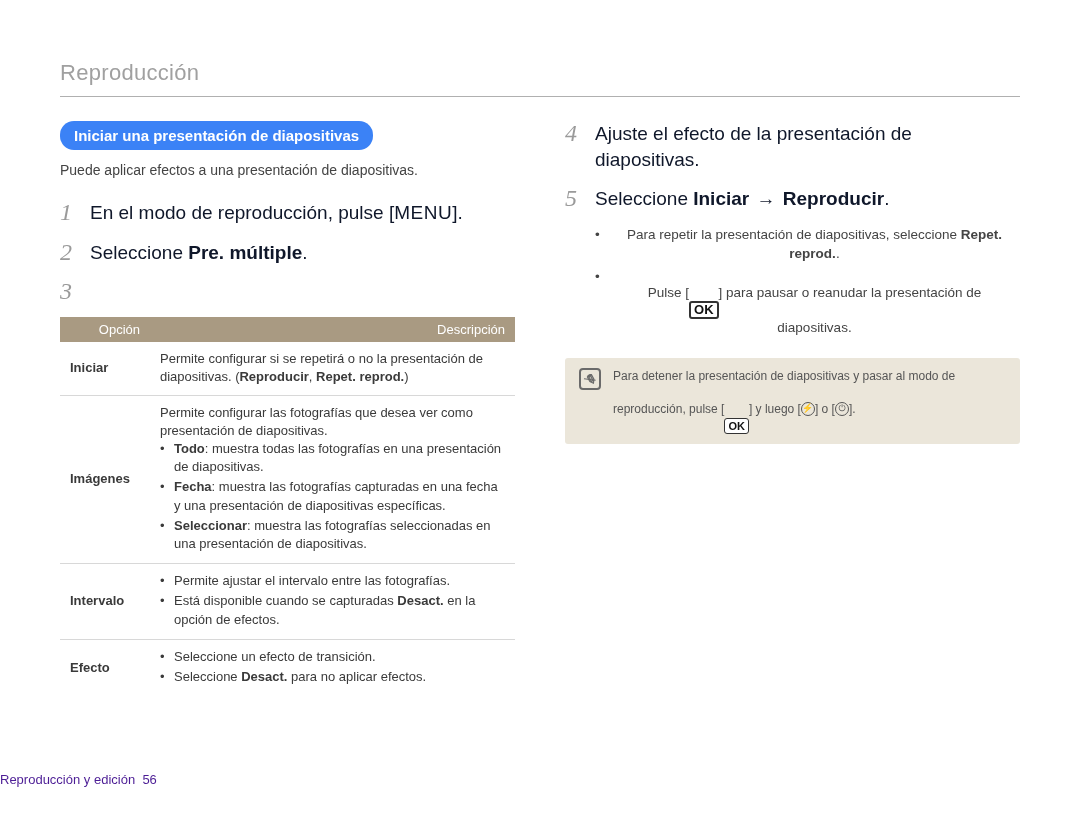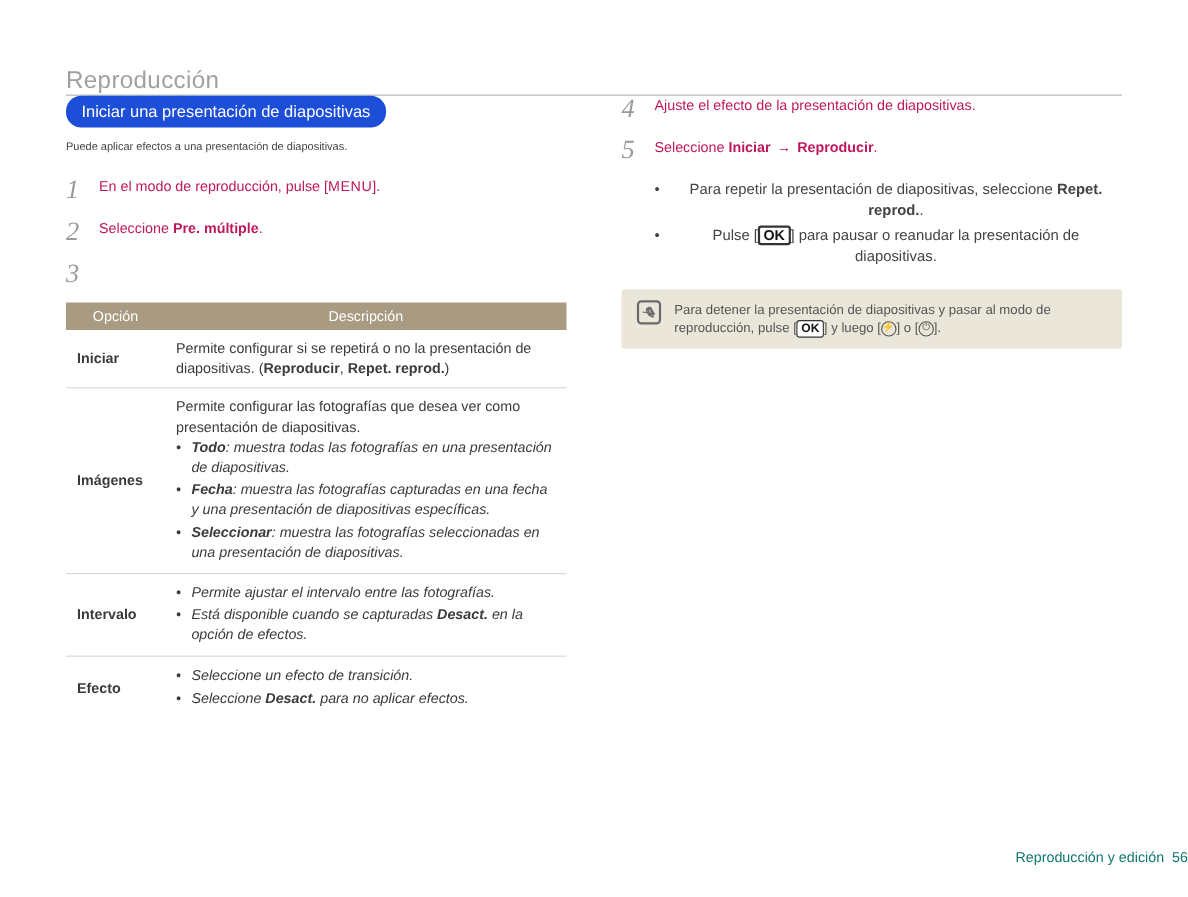"Reproducción" .page-header { margin-bottom: none -> 24px; padding-bottom: none -> 10px }
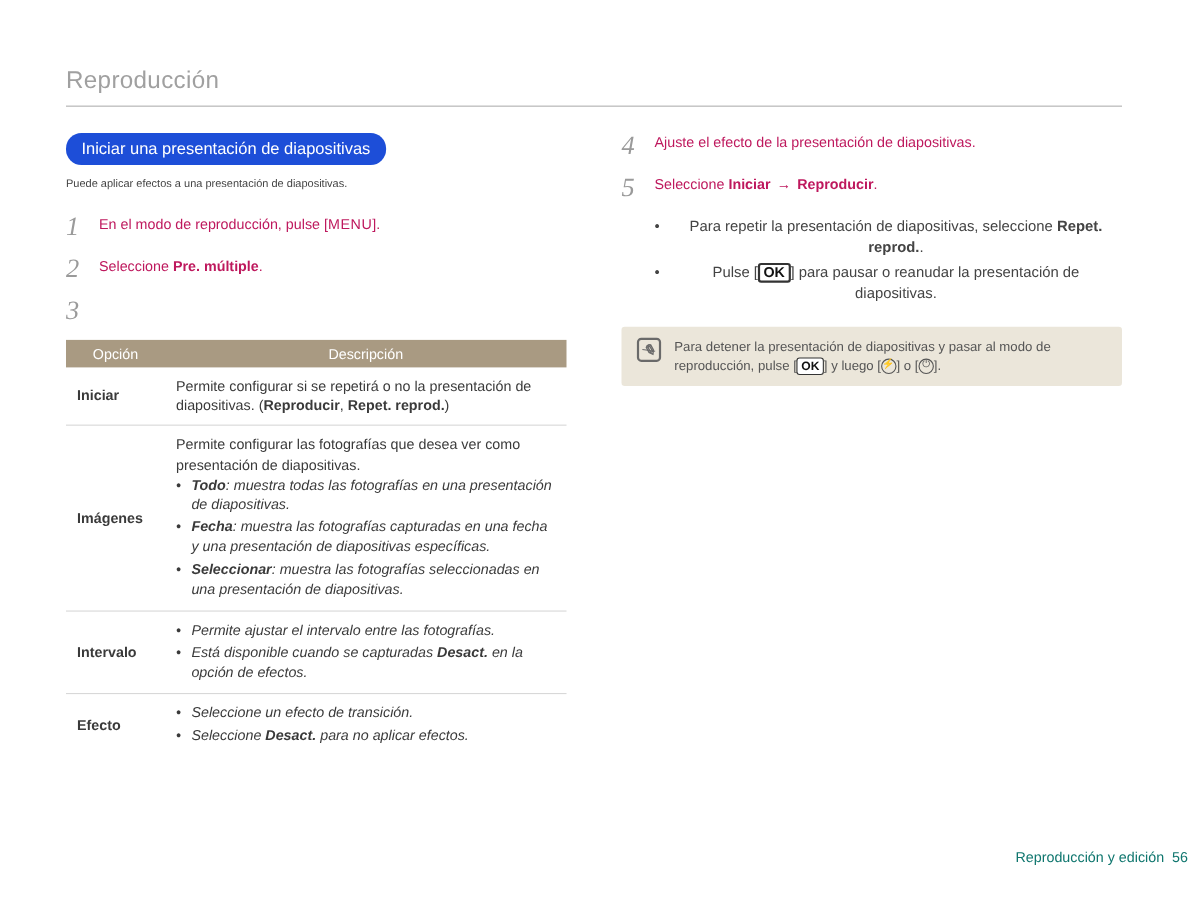"Iniciar una presentación de diapositivas" .pill { background: #1d4ed8 -> #3b82f6; font-weight: none -> bold }
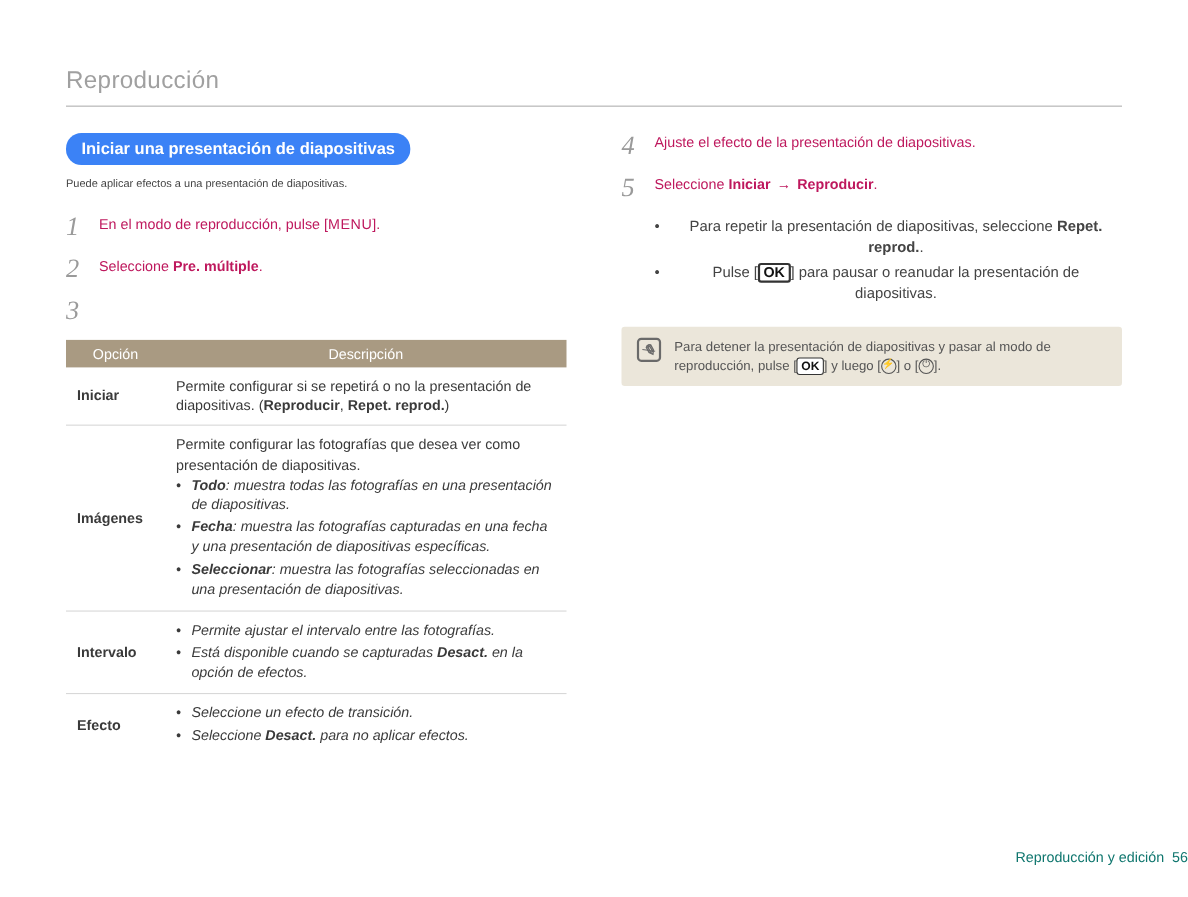"Ajuste el efecto de la" .step-body { color: #be185d -> #0f172a; font-size: 13px -> 19px }
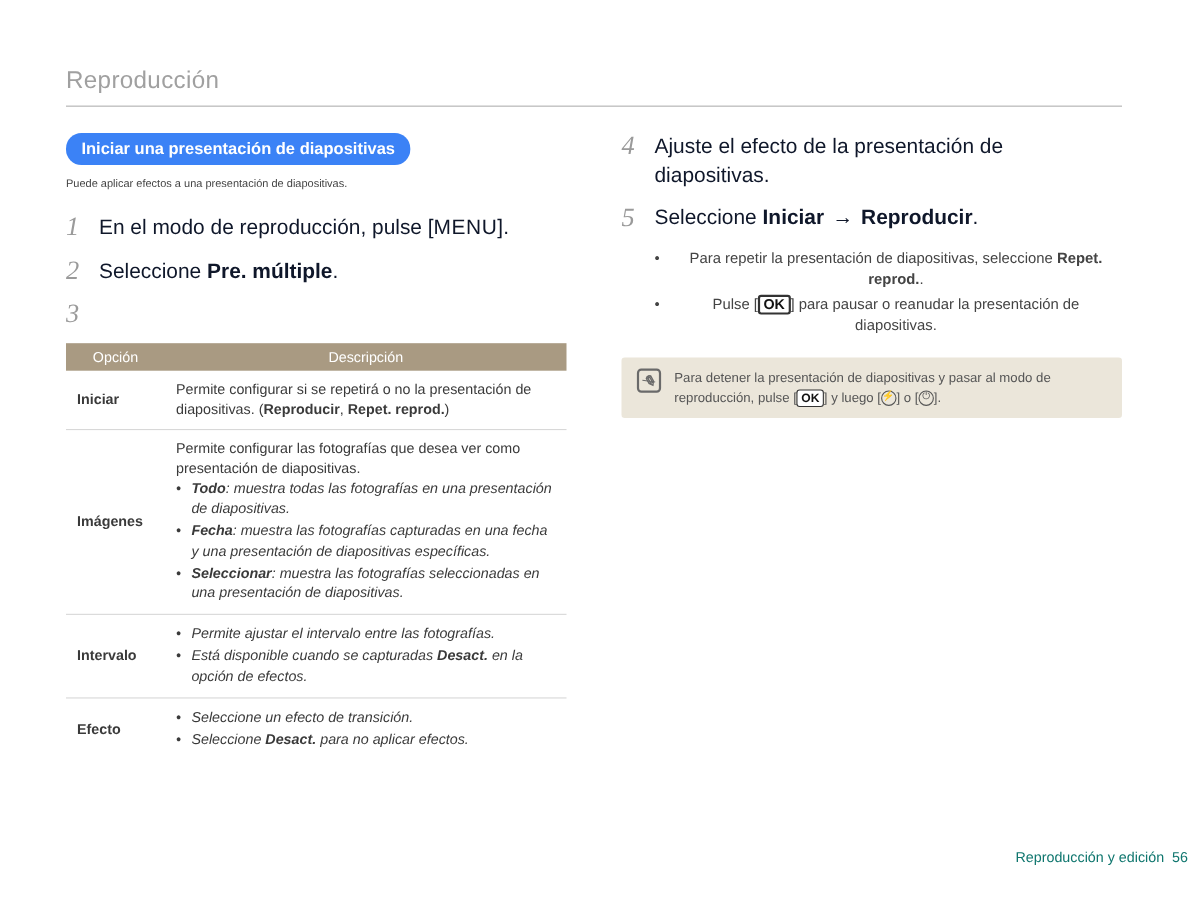"Puede aplicar efectos a una" .intro { font-size: 10px -> 14px }
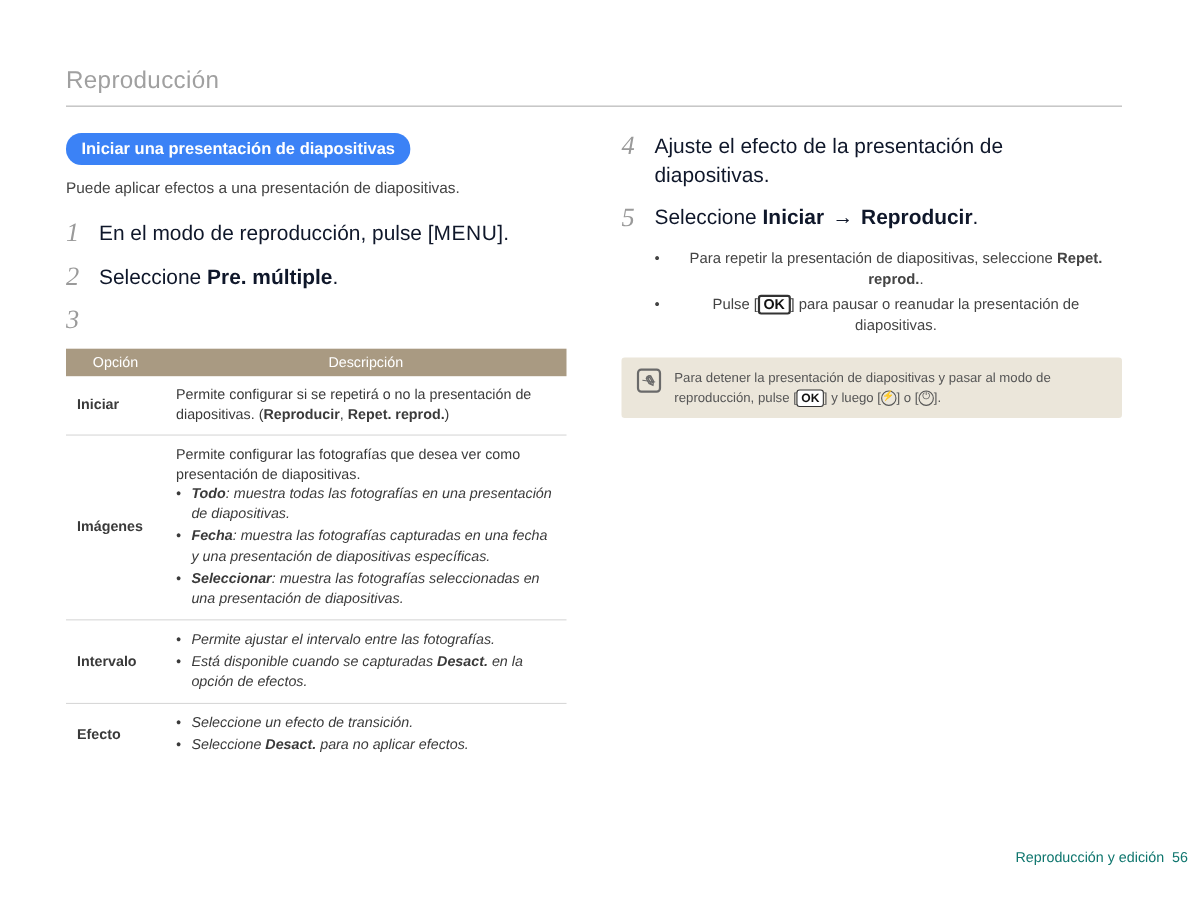"OK" .ok-key { margin-top: none -> 33px }
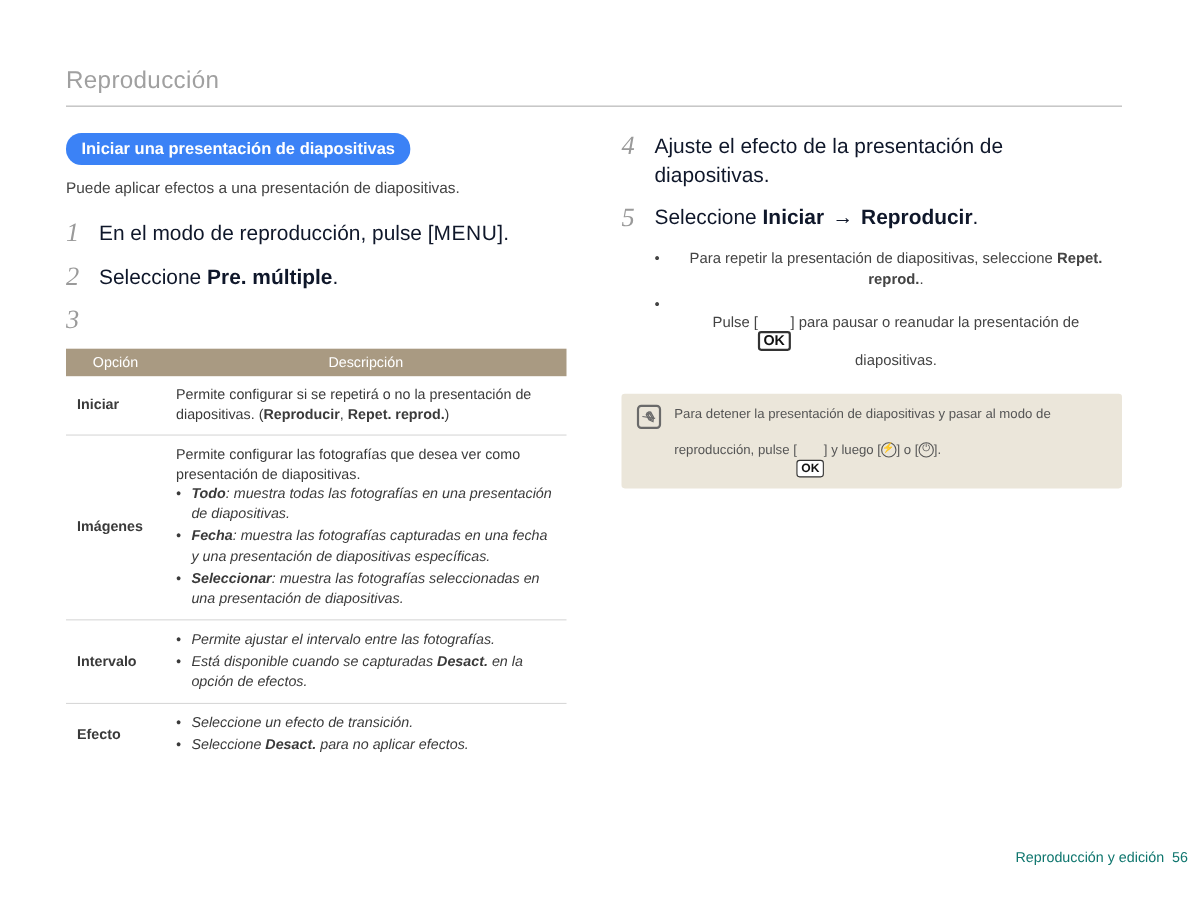"Opción" table.opt thead th { text-align: center -> right }
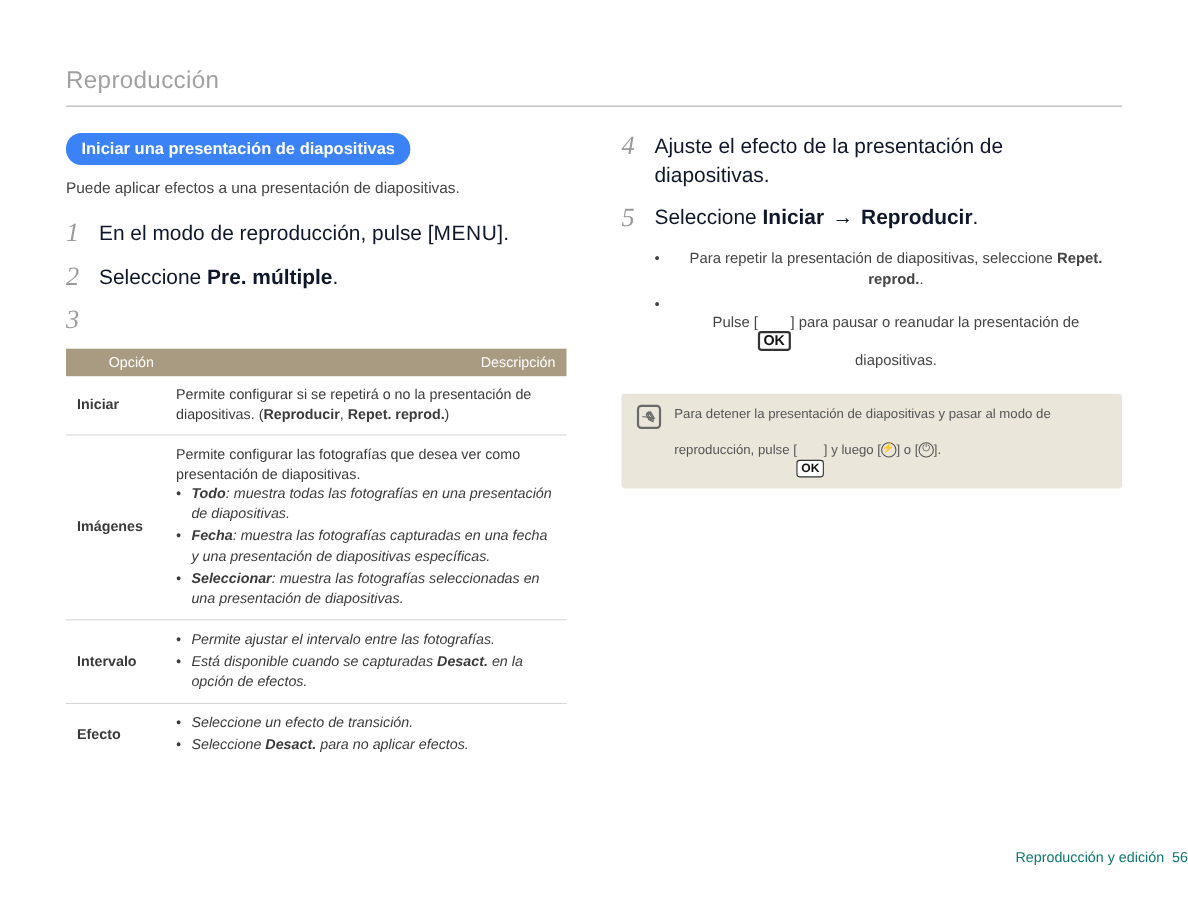"Todo: muestra todas las fotografías" table.opt tbody td .desc-list li { font-style: italic -> none }
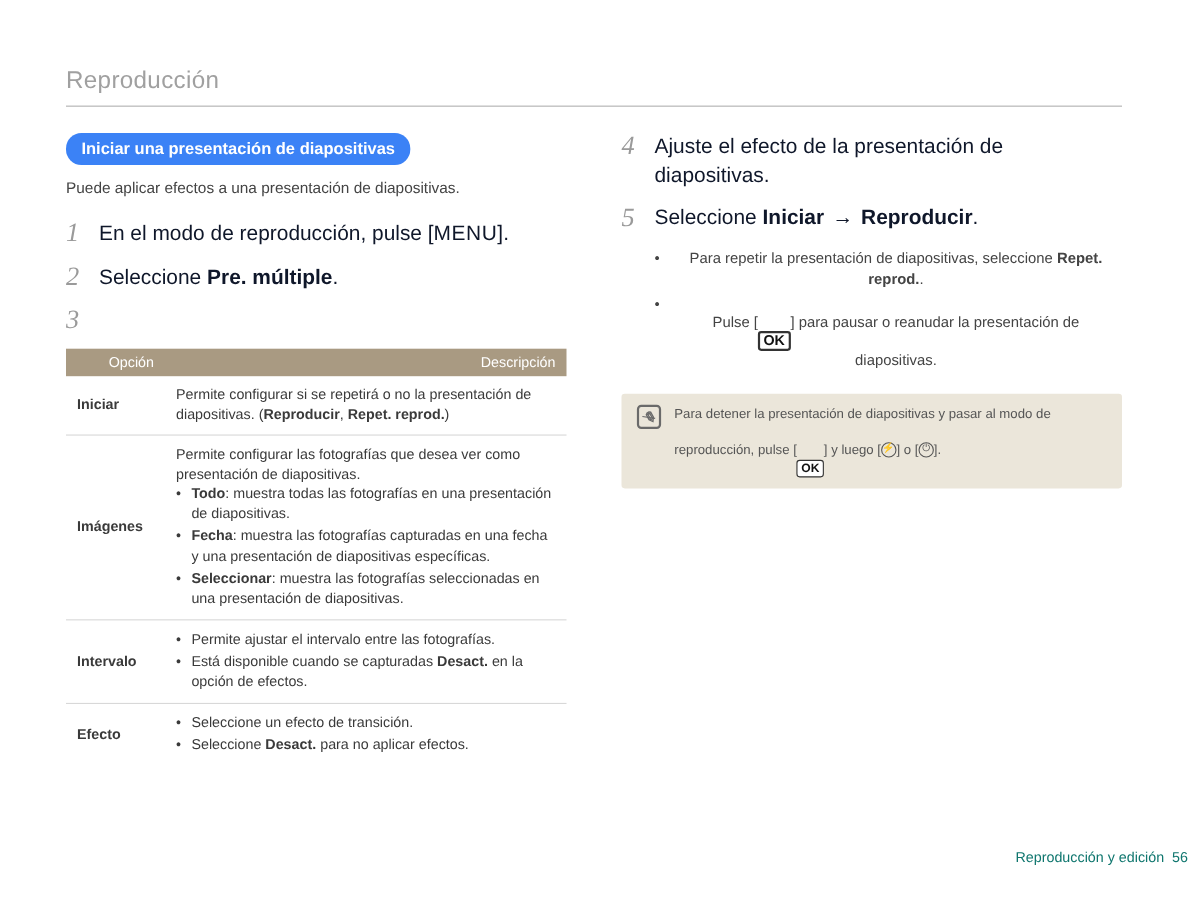"Reproducción y edición 56" .page-footer { color: #0f766e -> #4c1d95; text-align: right -> left }
